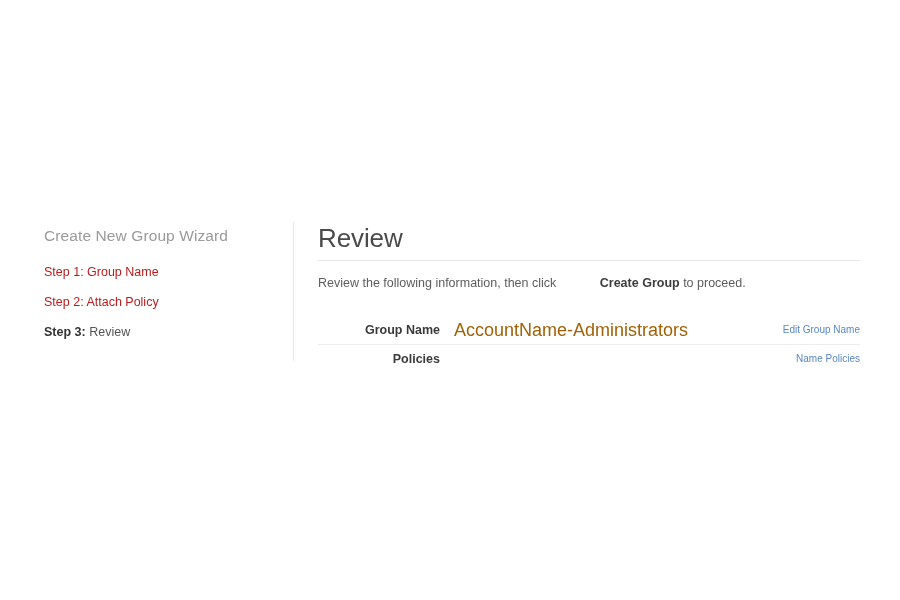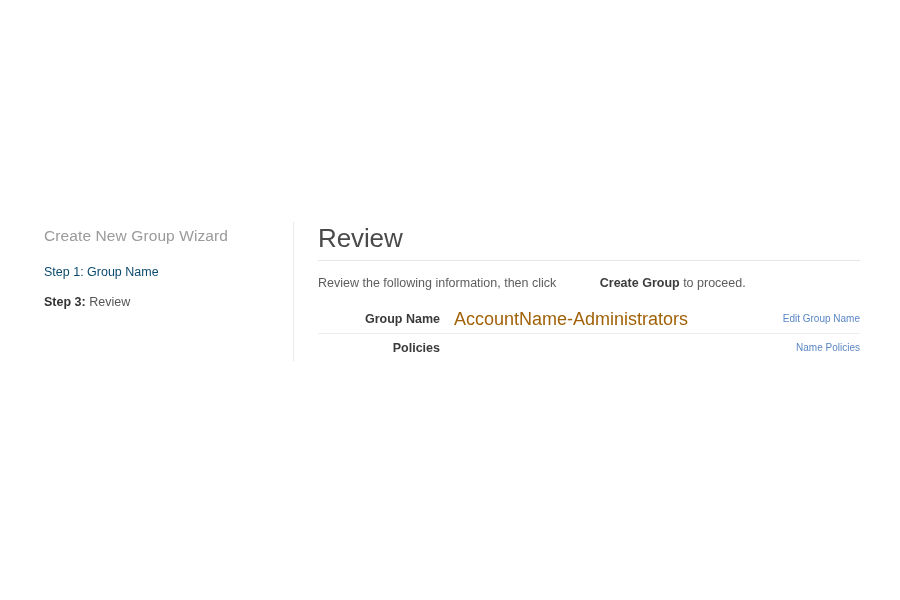"Step 1: Group Name" .step-link { color: #0c4a6e -> #b91c1c }
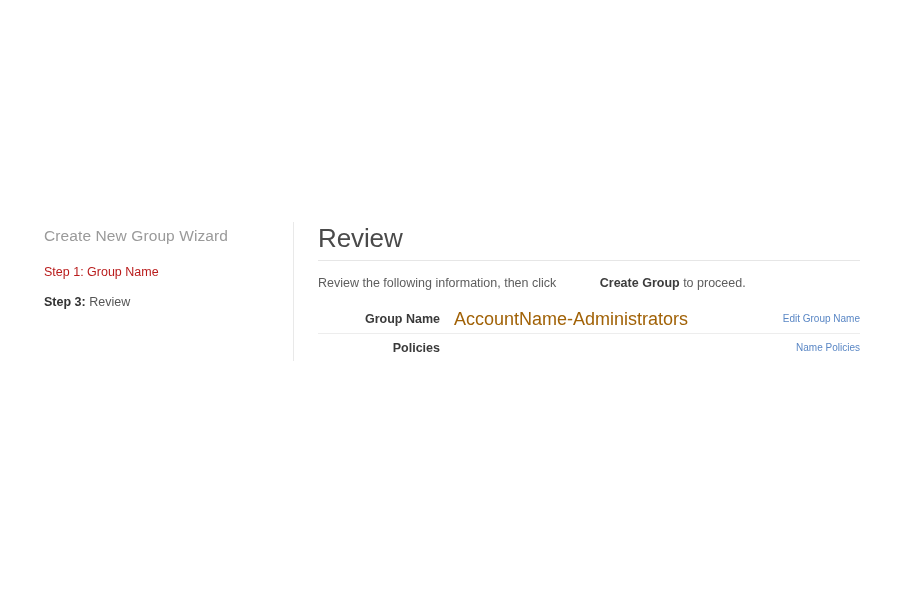"Step 2: Attach Policy" li { html: none -> <li> <a>Step 2: Attach Policy</a> </li> }
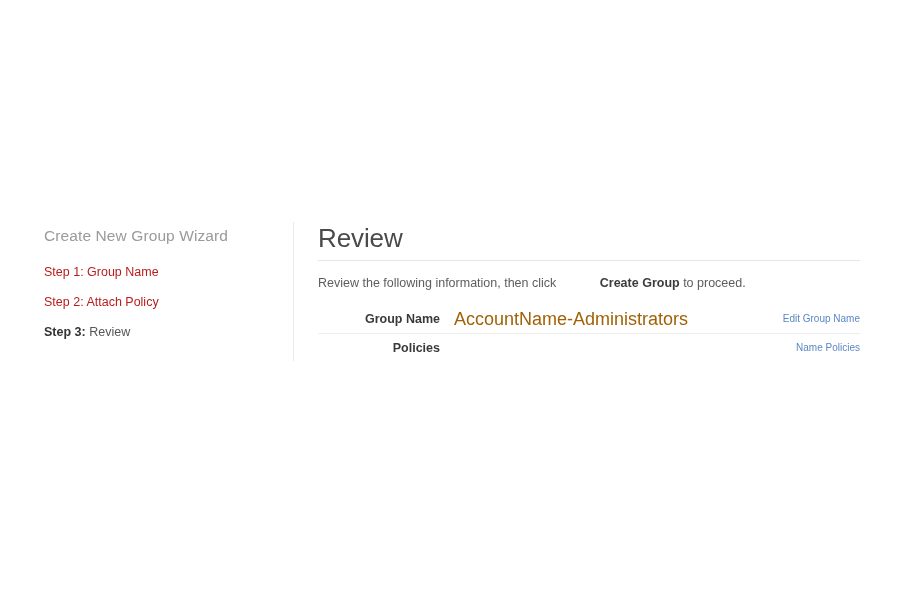"Group Name" .review-table { margin-top: 14px -> 25px }
